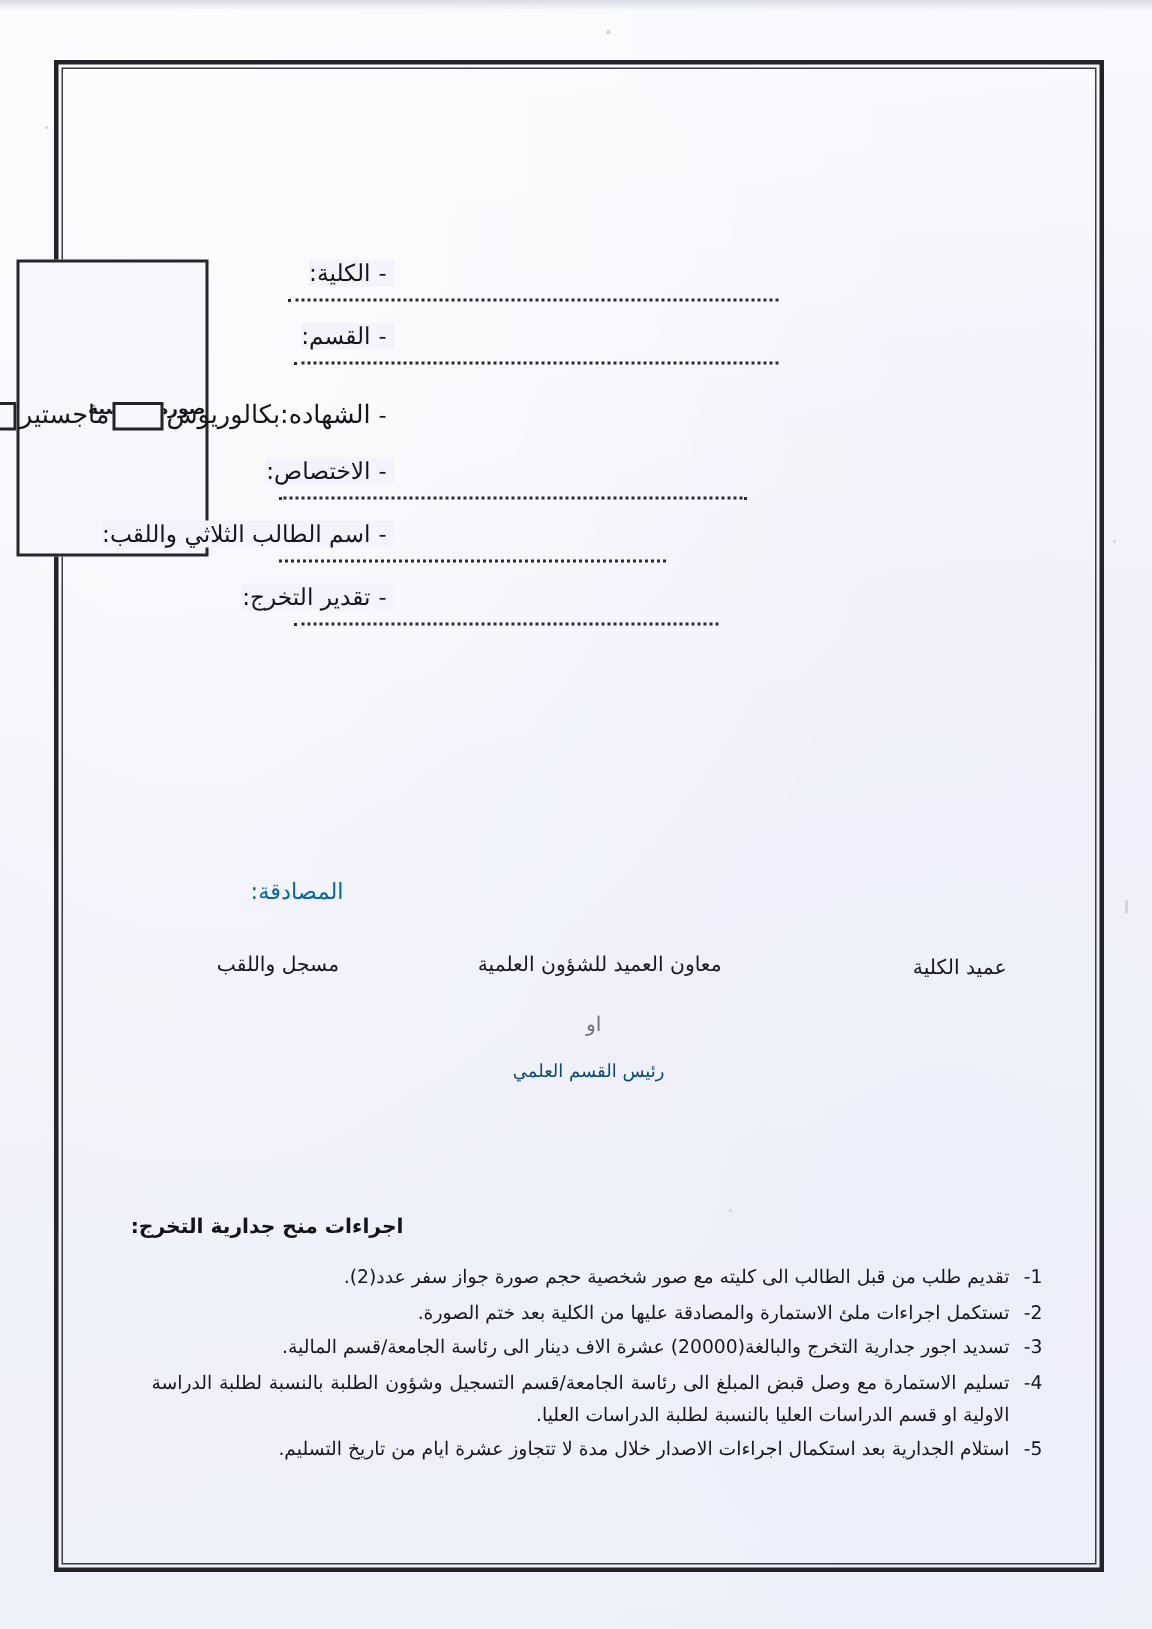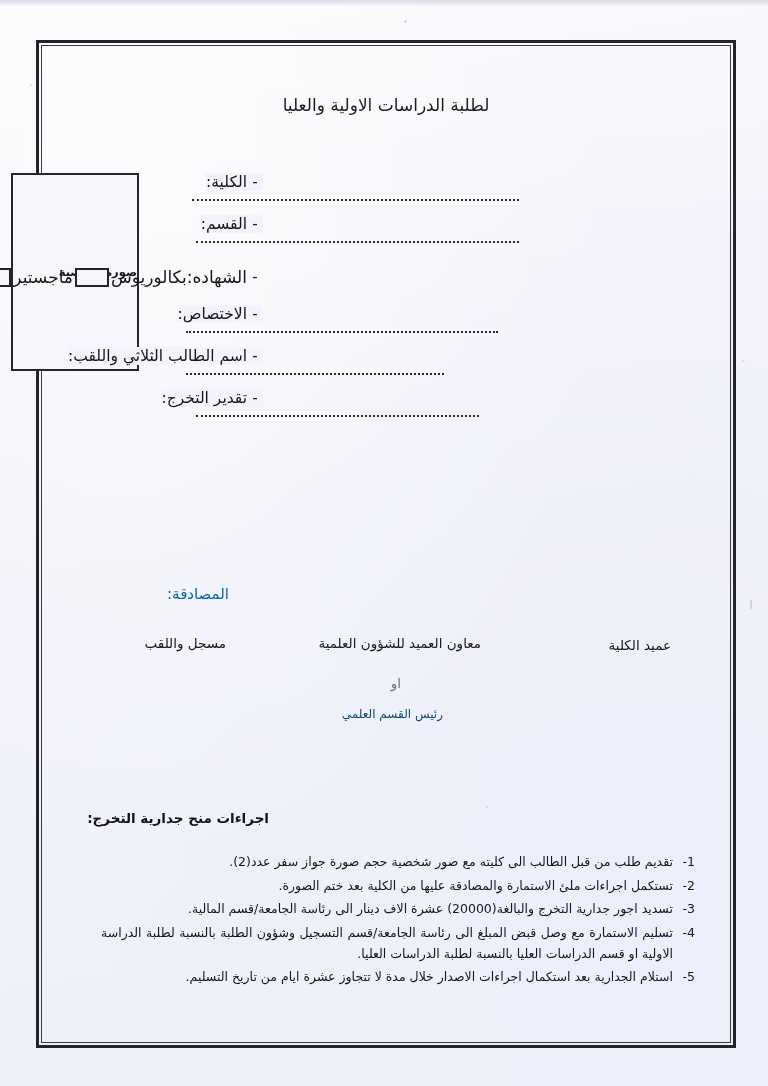"لطلبة الدراسات الاولية والعليا" div.title-line { html: <div>لطلبة الدراسات الاولية والعليا</div> -> none }
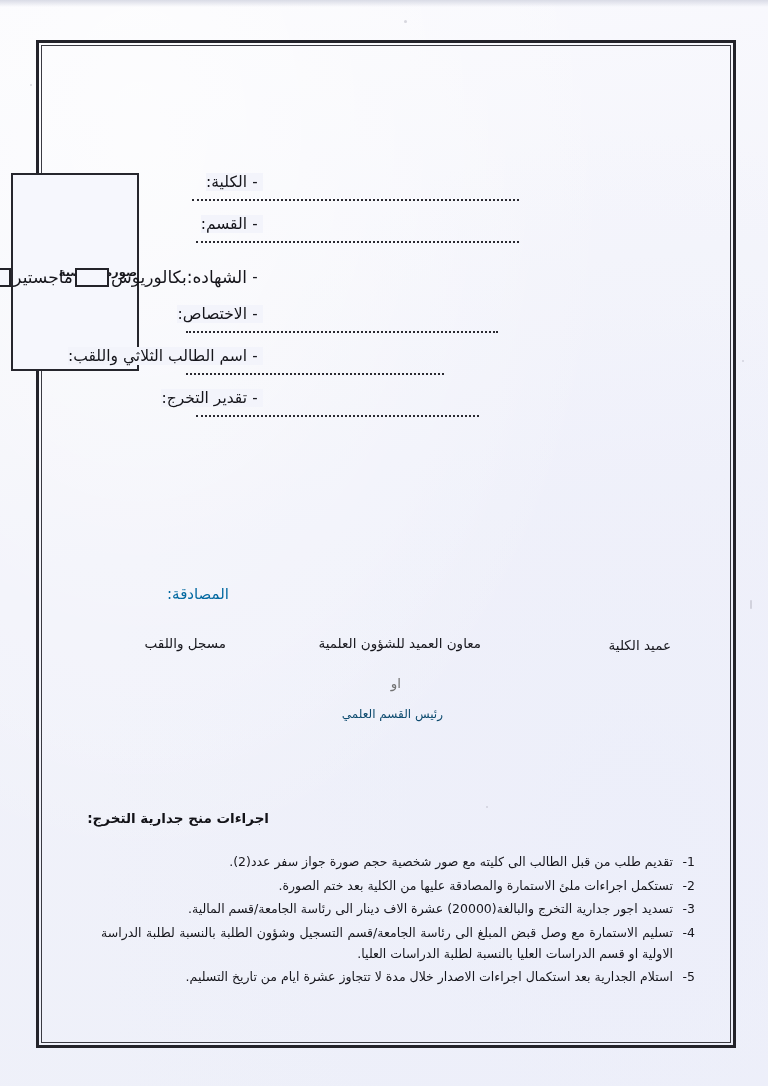"اجراءات منح جدارية التخرج:" .proc-heading { margin-bottom: 26px -> 15px }
